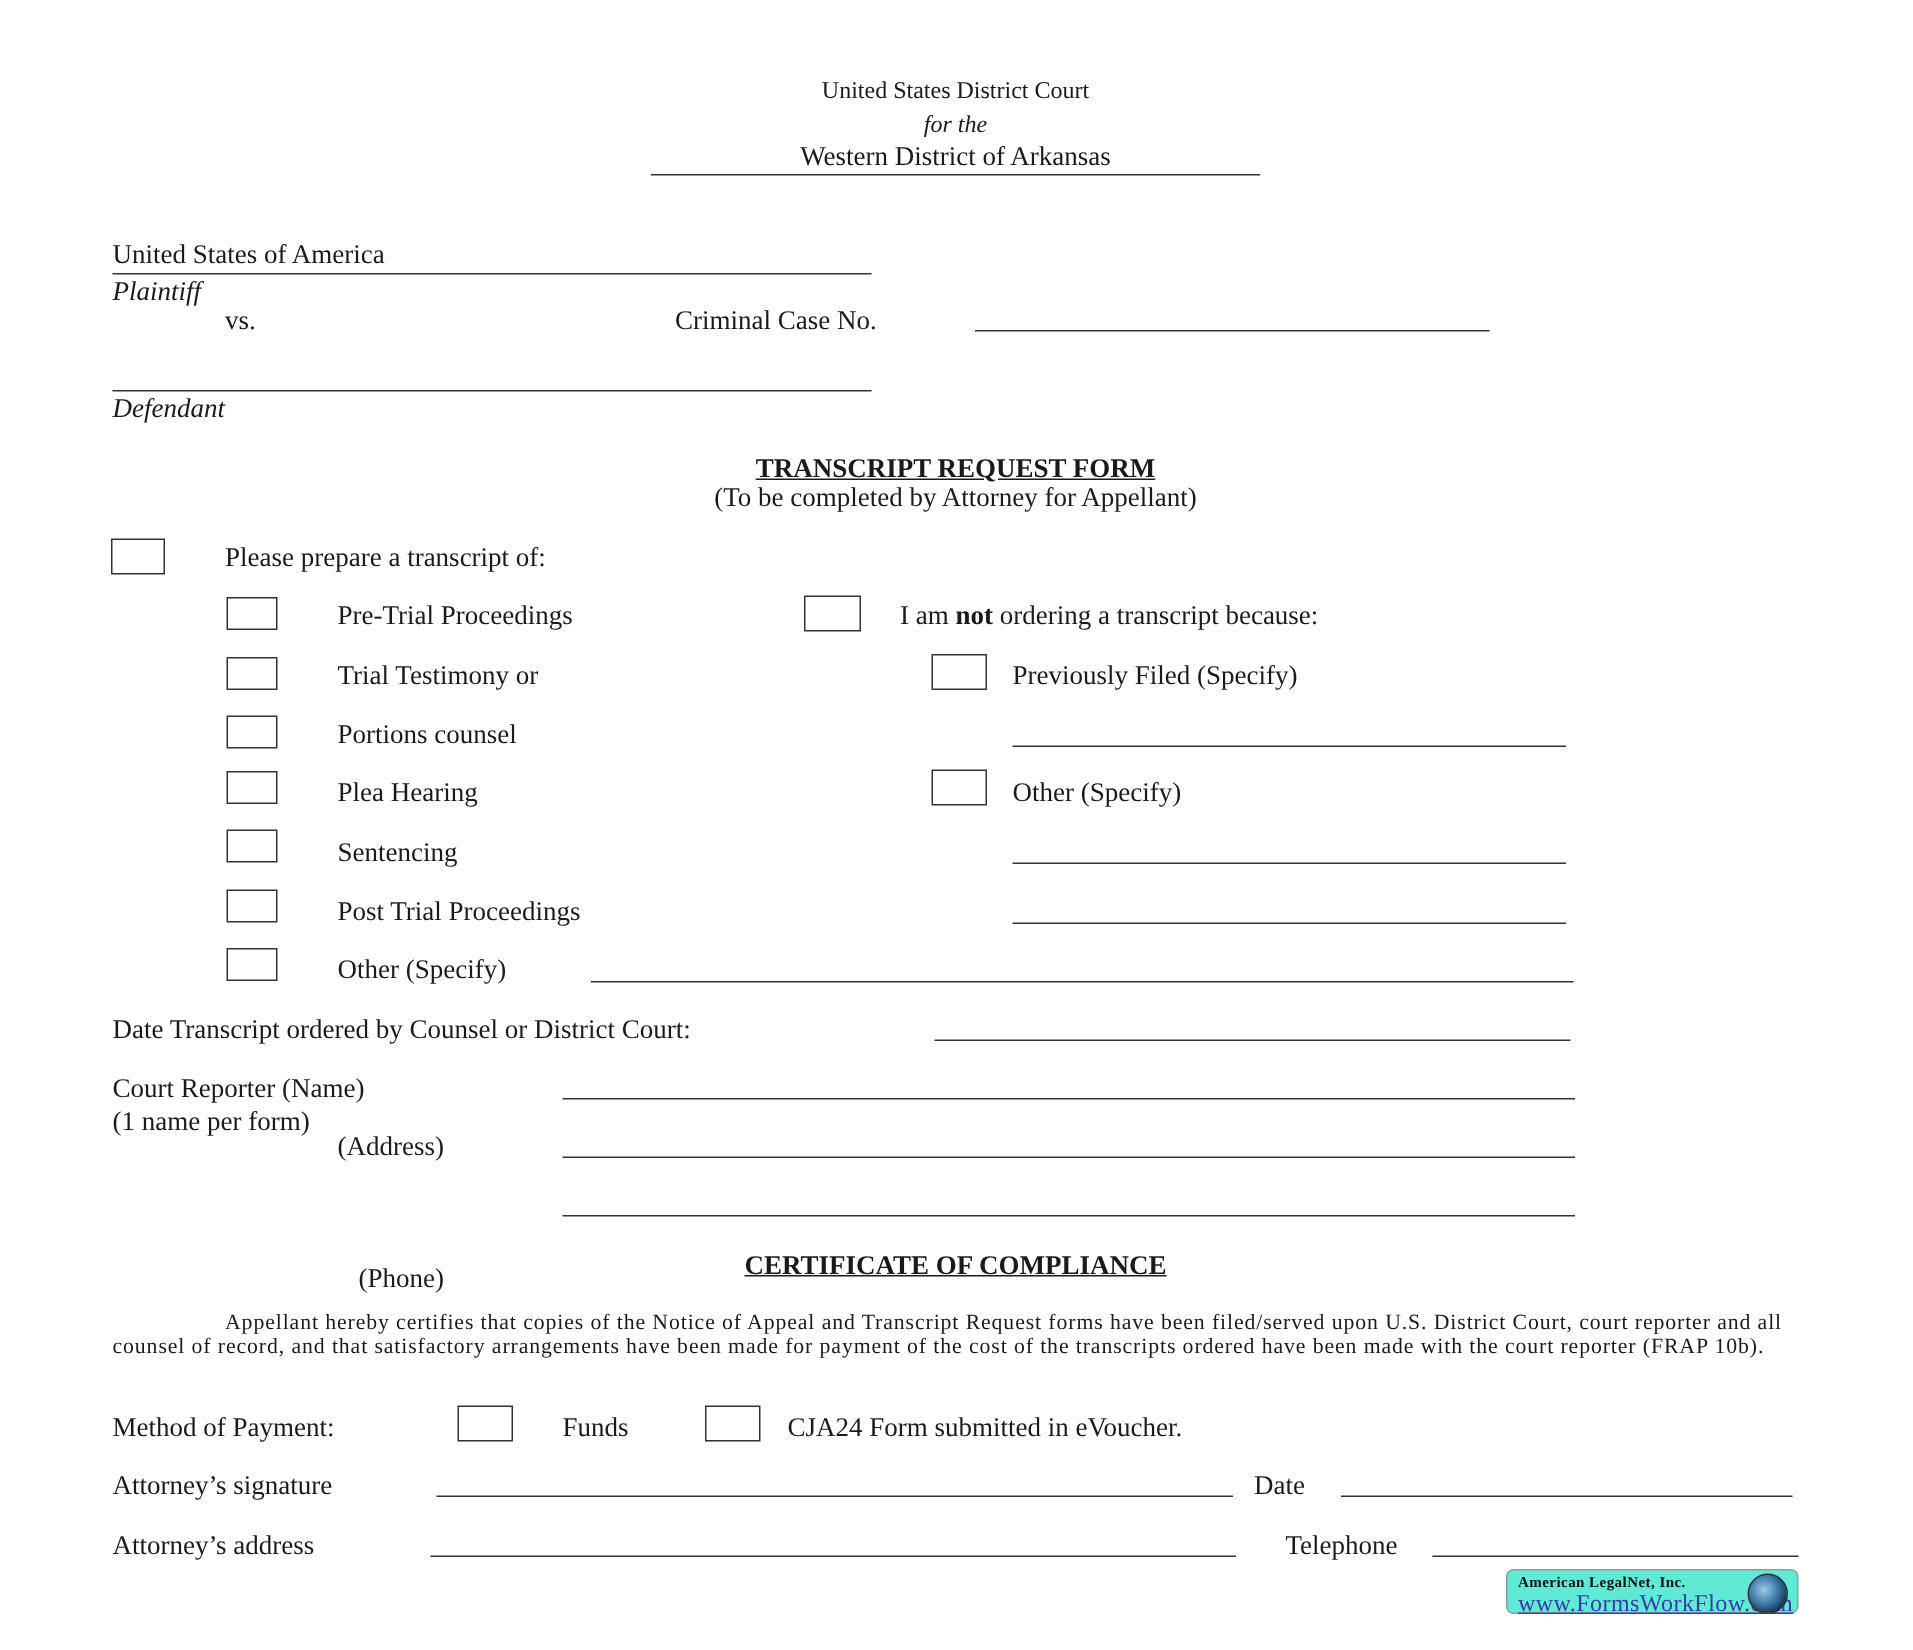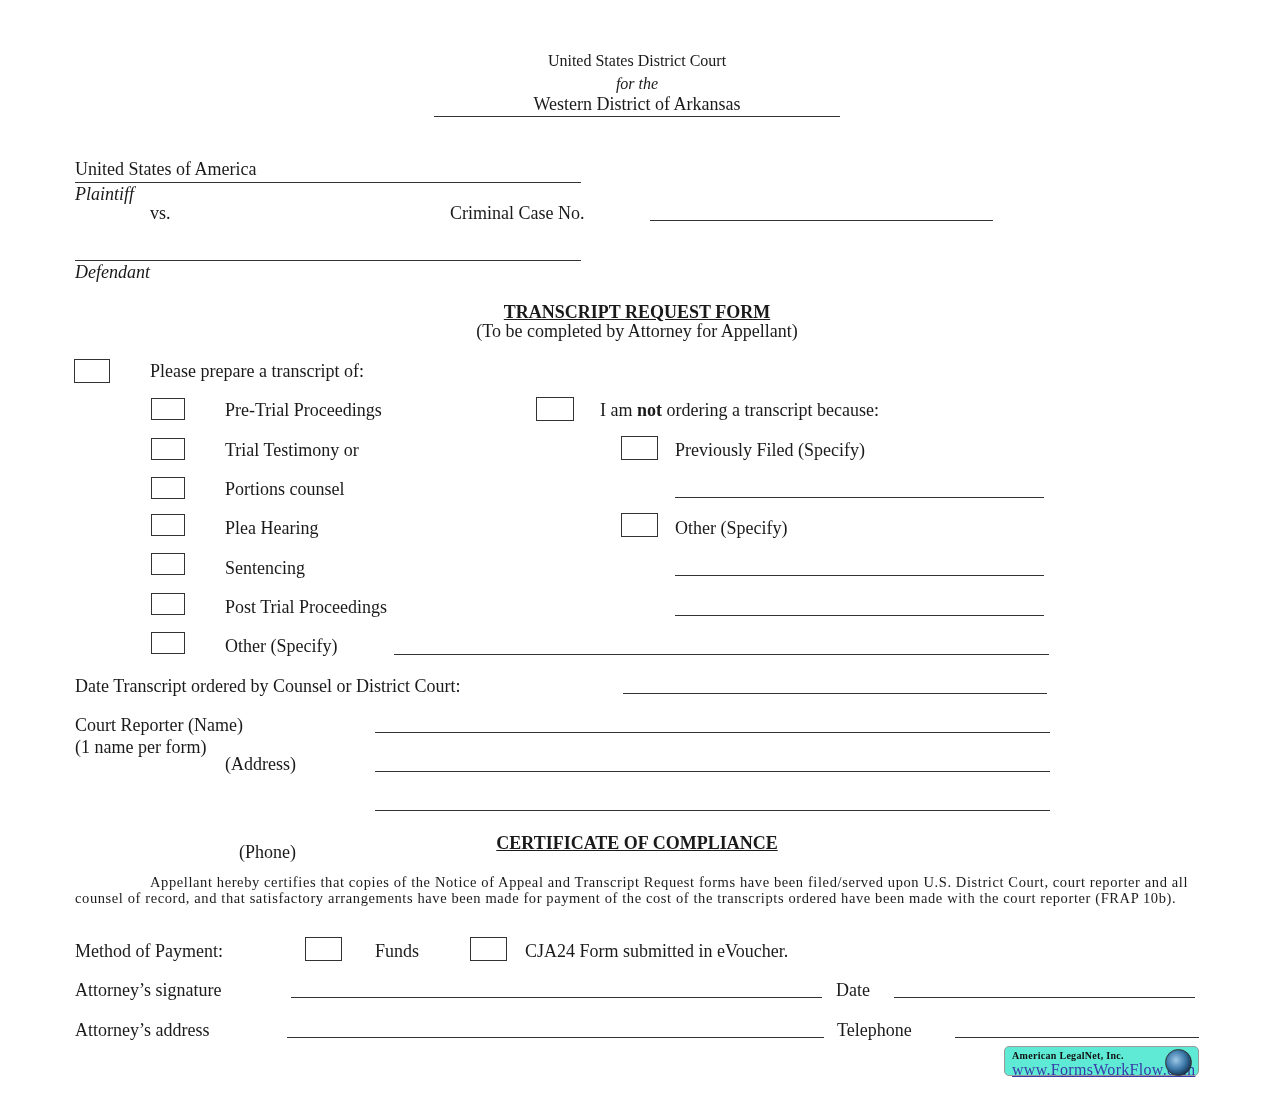"Telephone" div.abs { left: 837px -> 857px }
